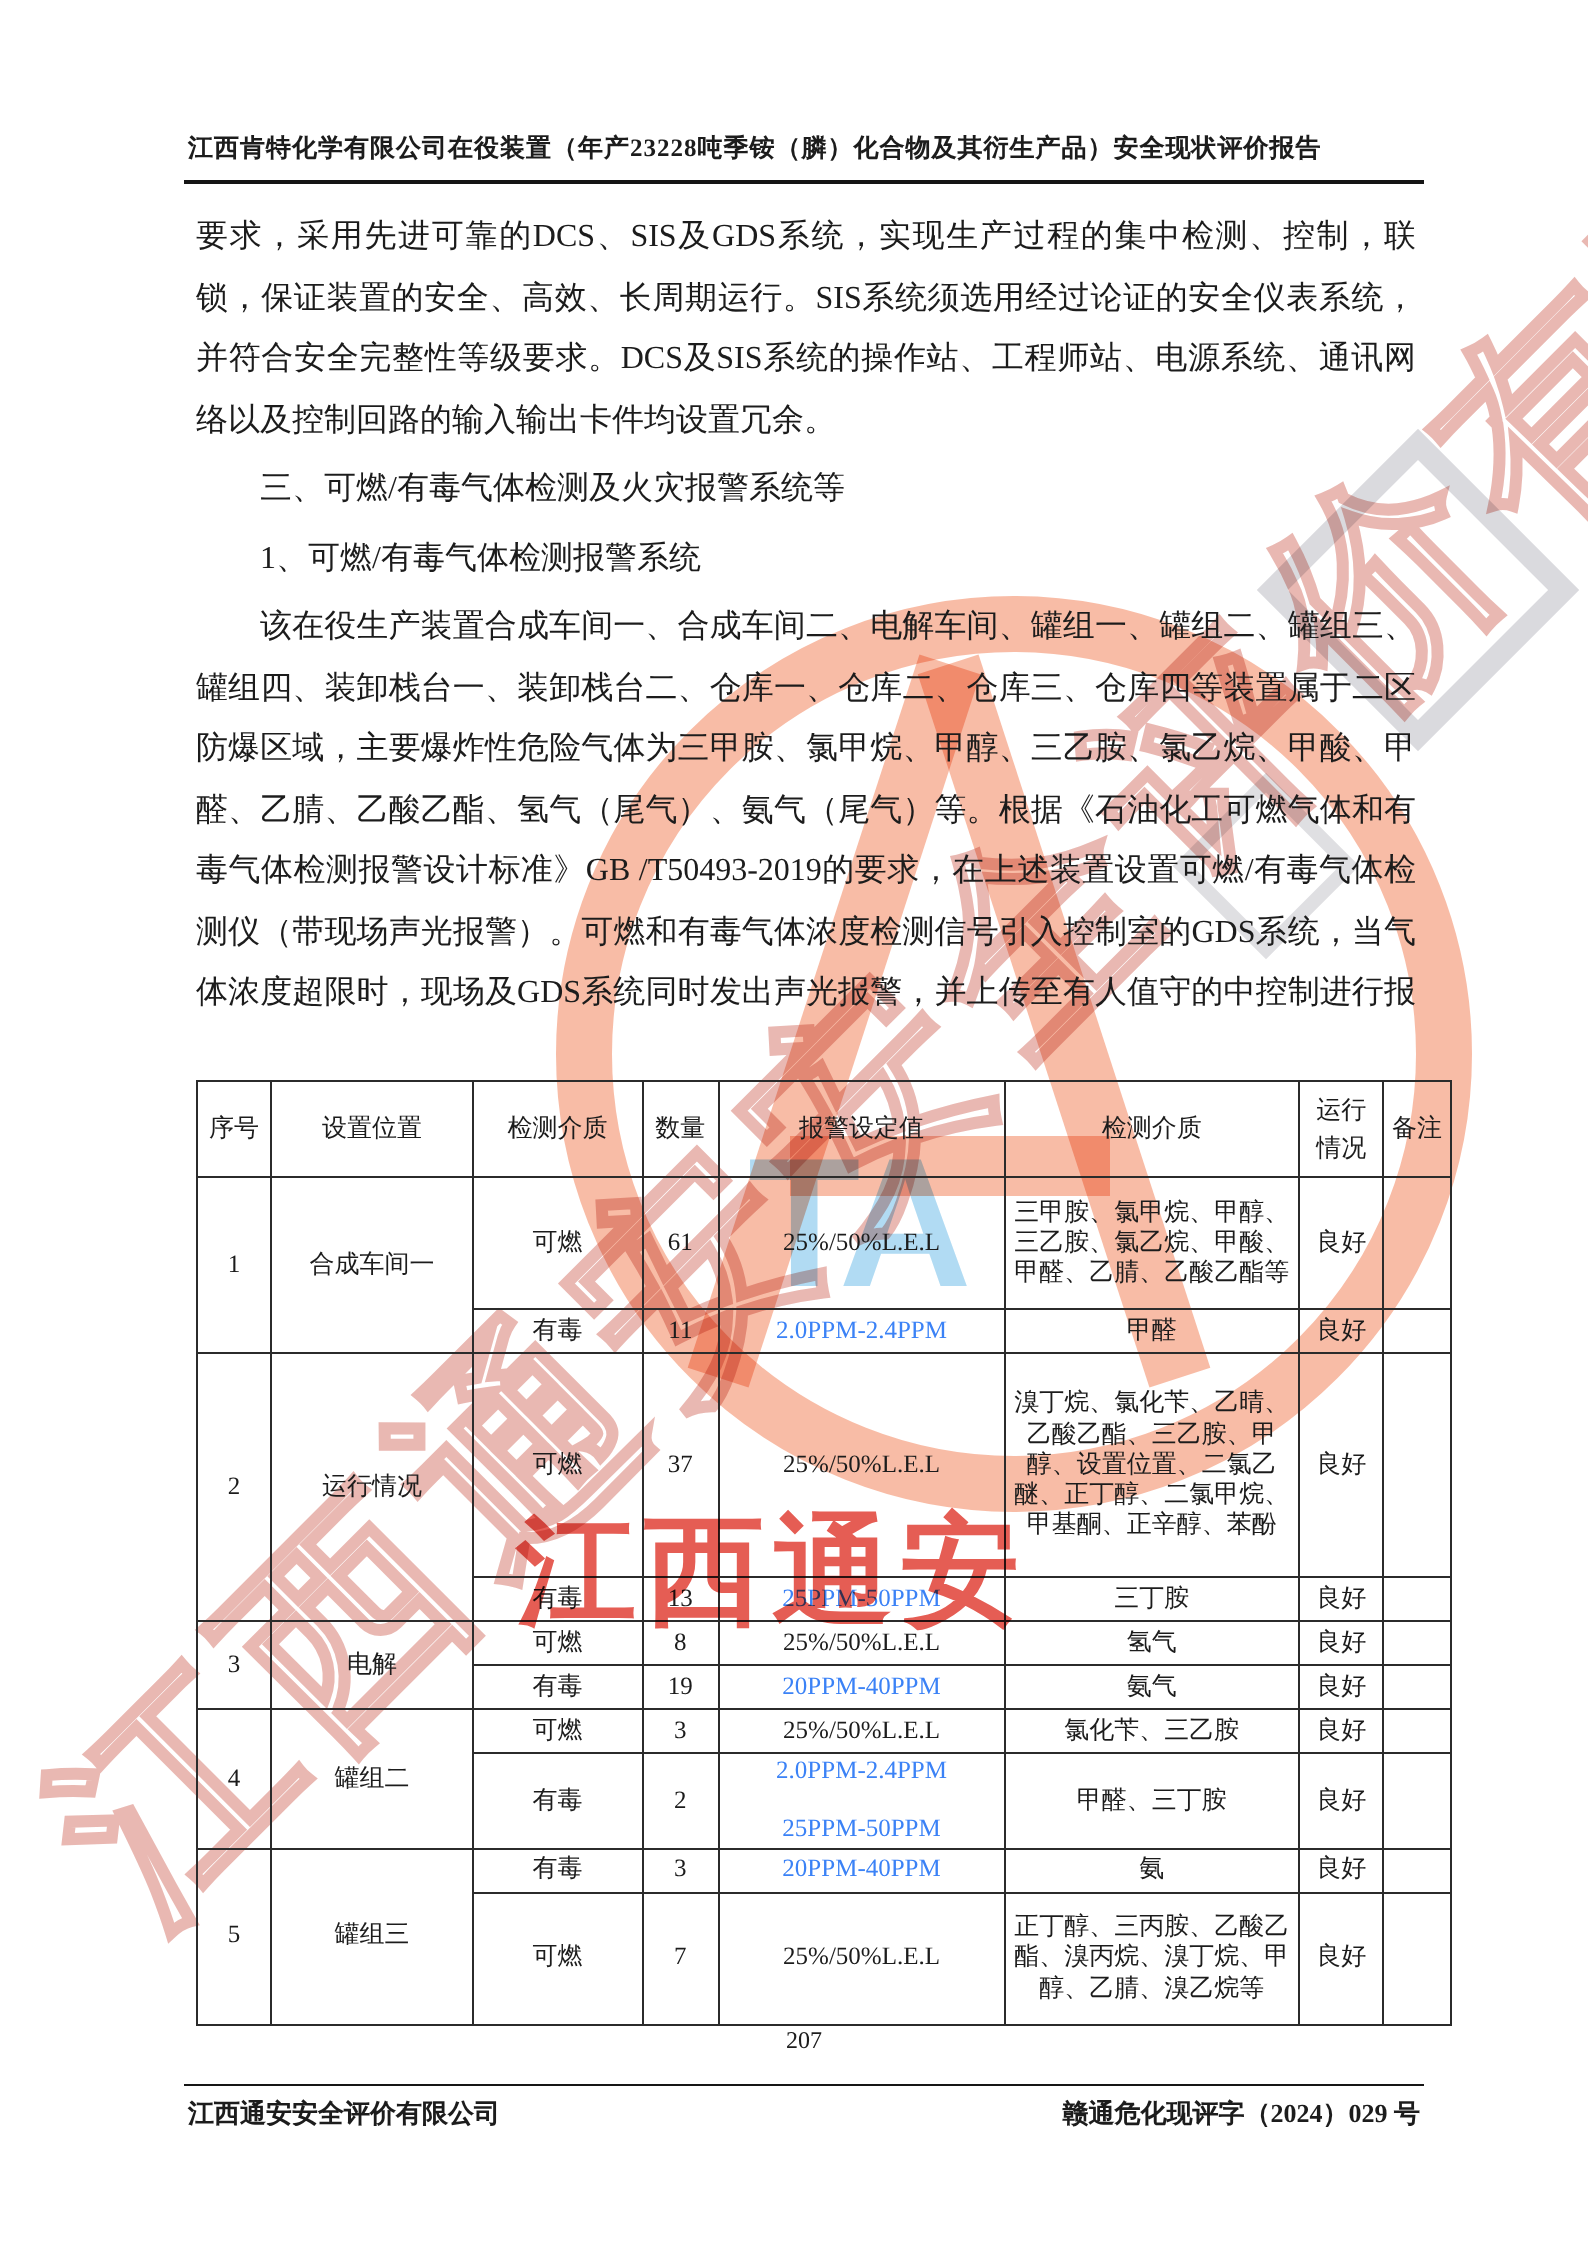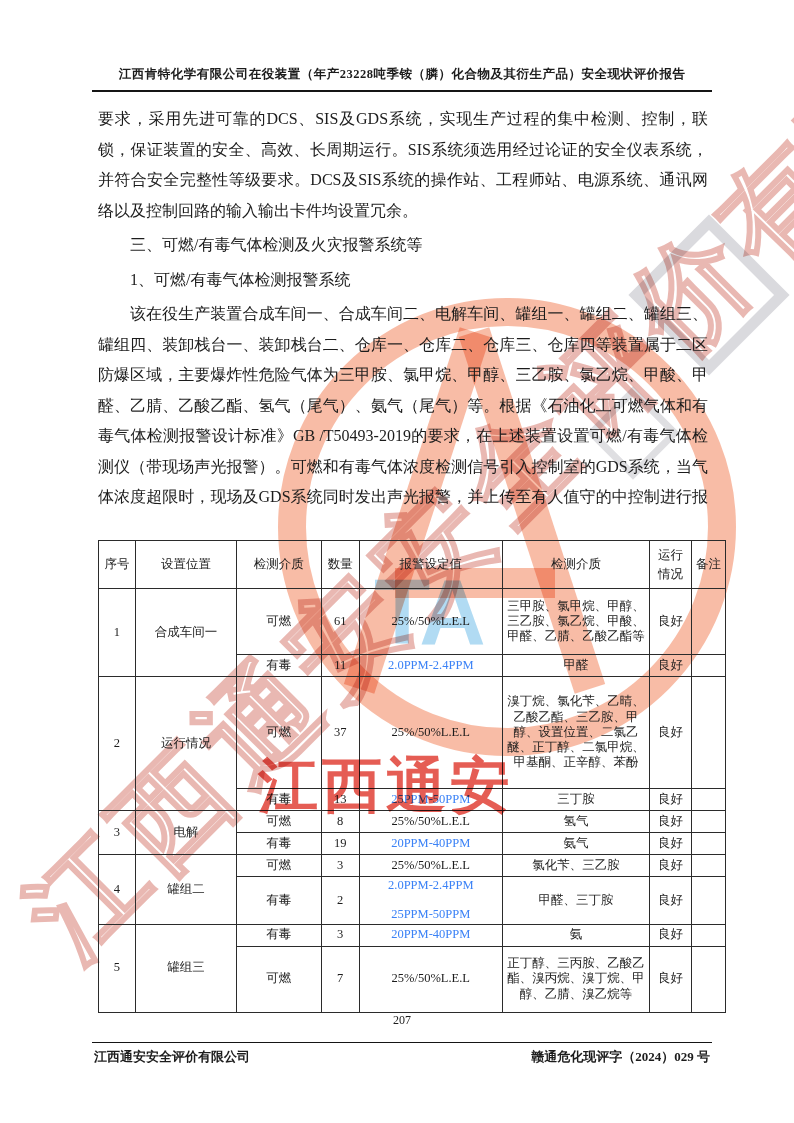"江西肯特化学有限公司在役装置（年产23228吨季铵（膦）化合物及其衍生产品）安全" .header-title { text-align: center -> left }
